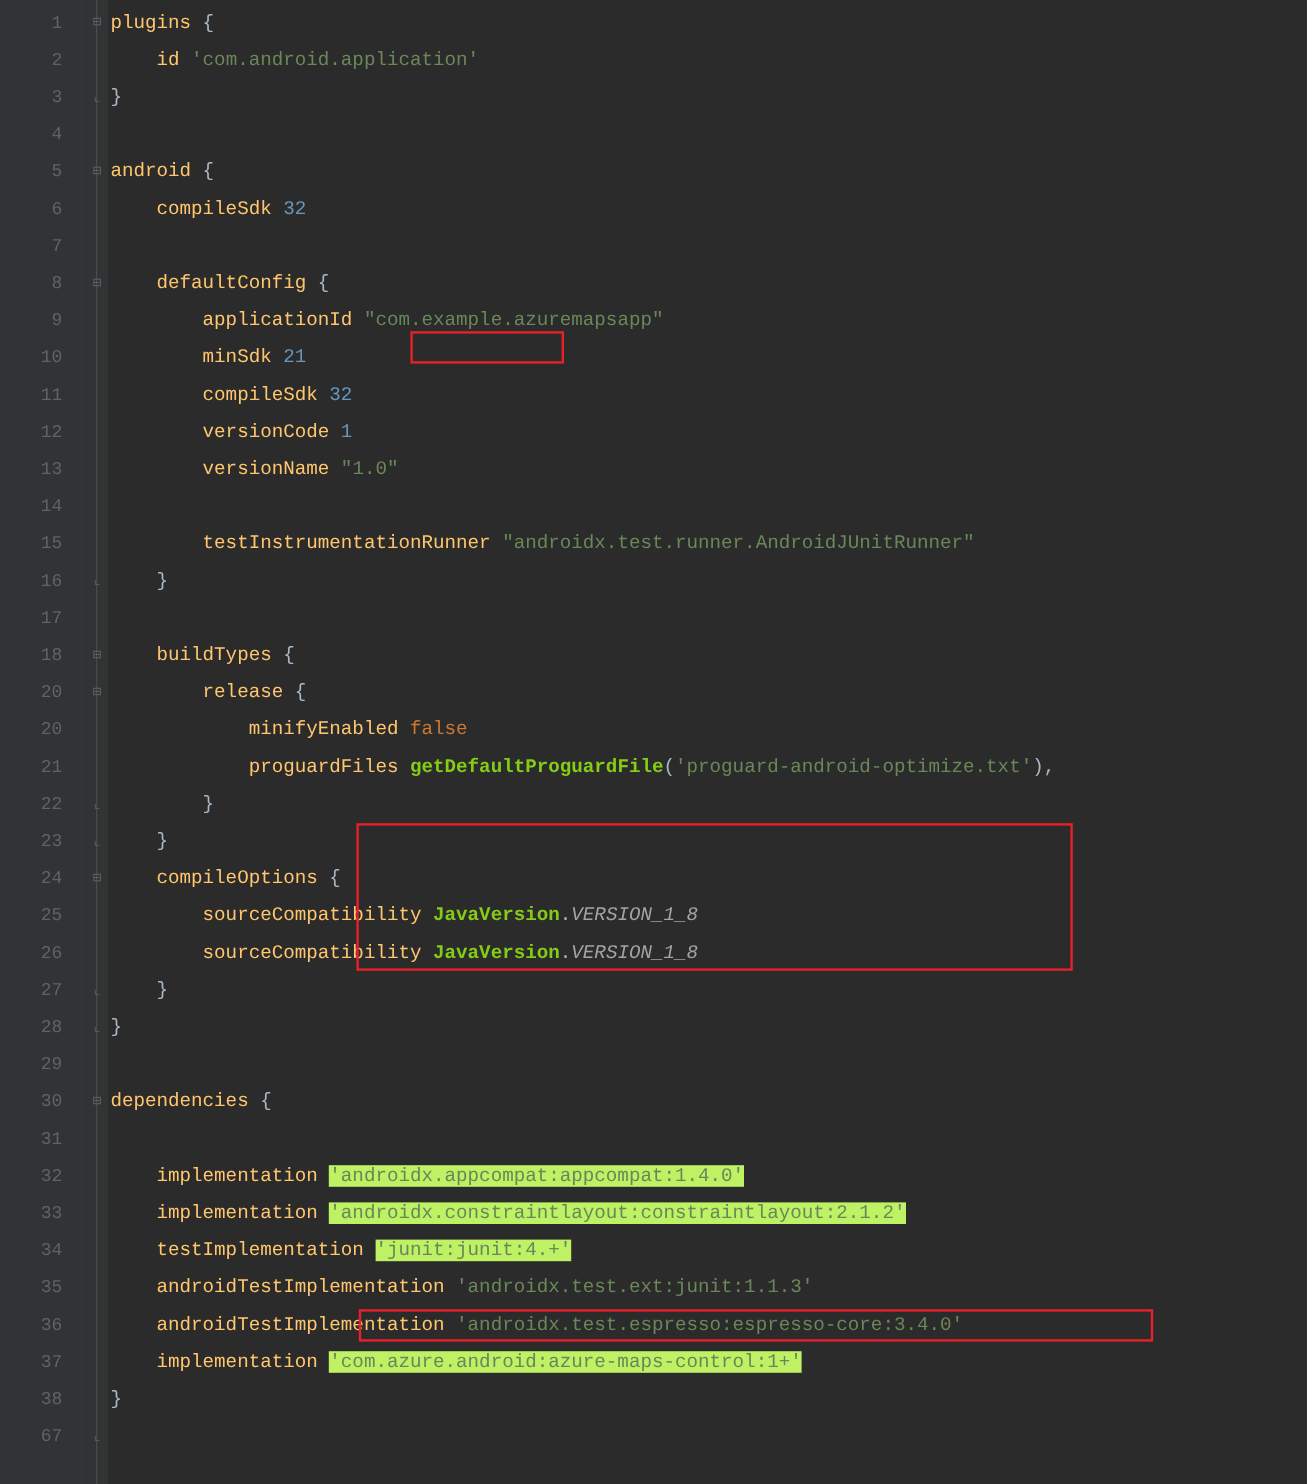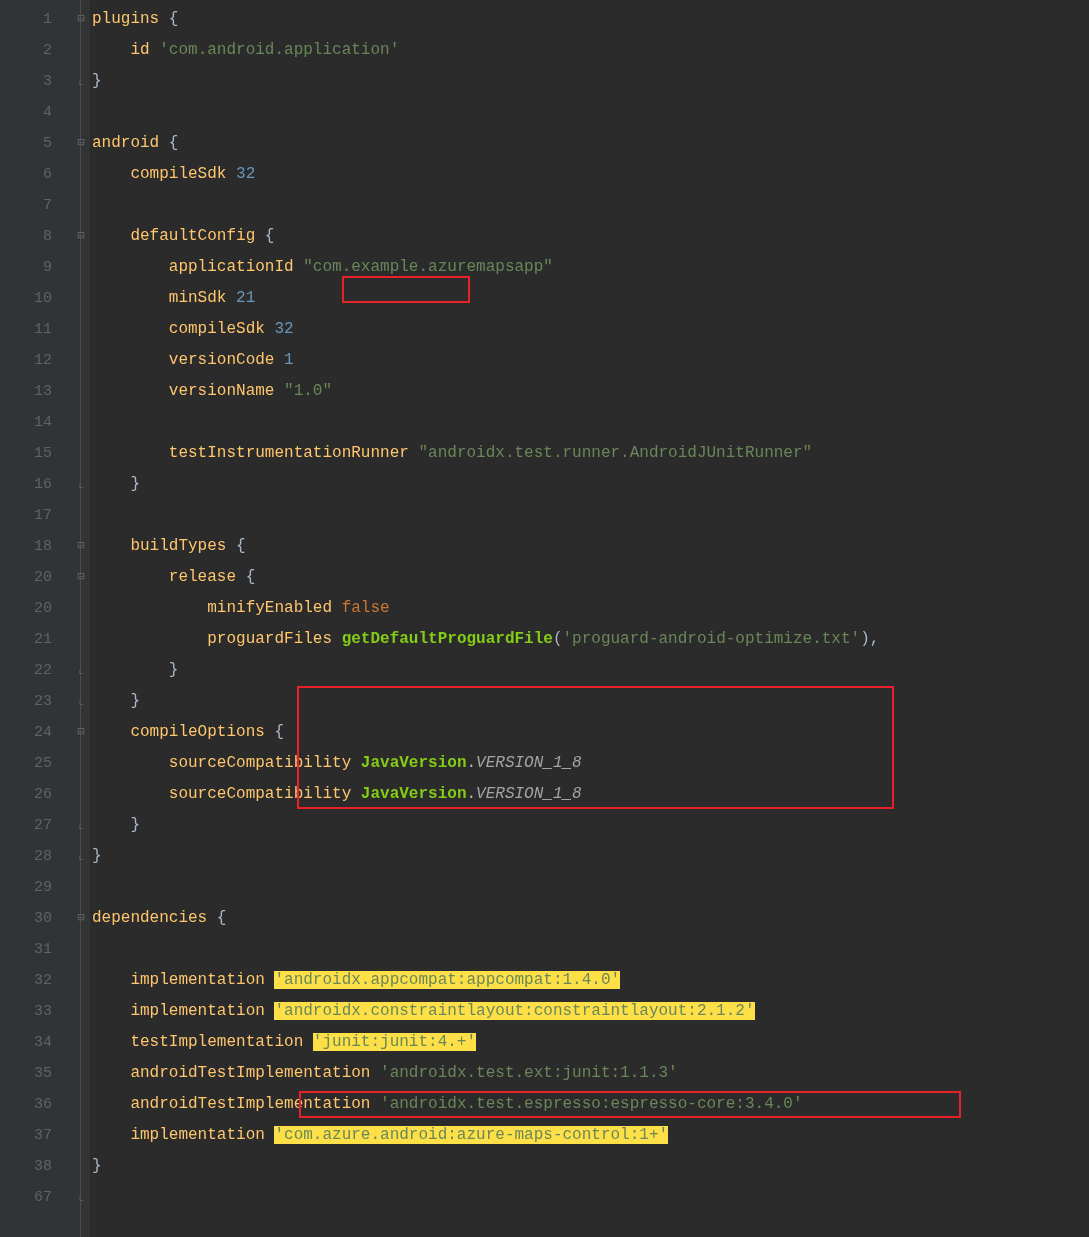"'androidx.appcompat:appcompat:1.4.0'" .str-hl { background: #fde047 -> #bef264 }
